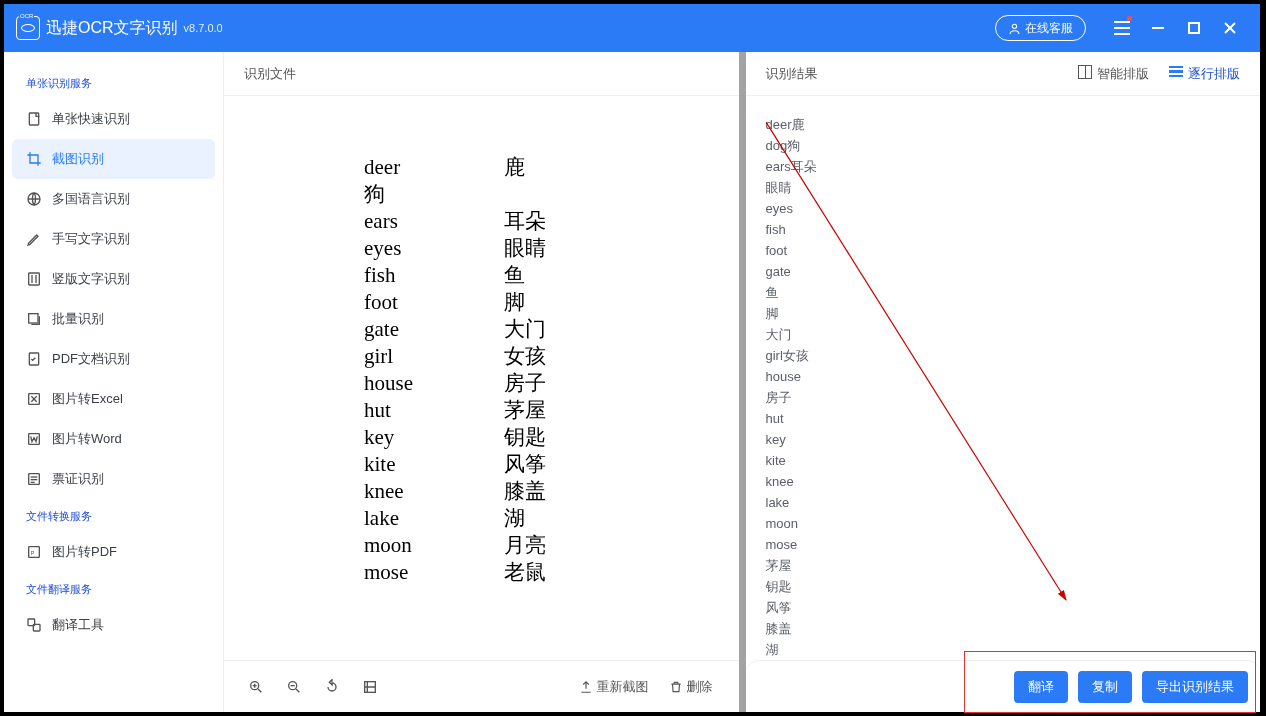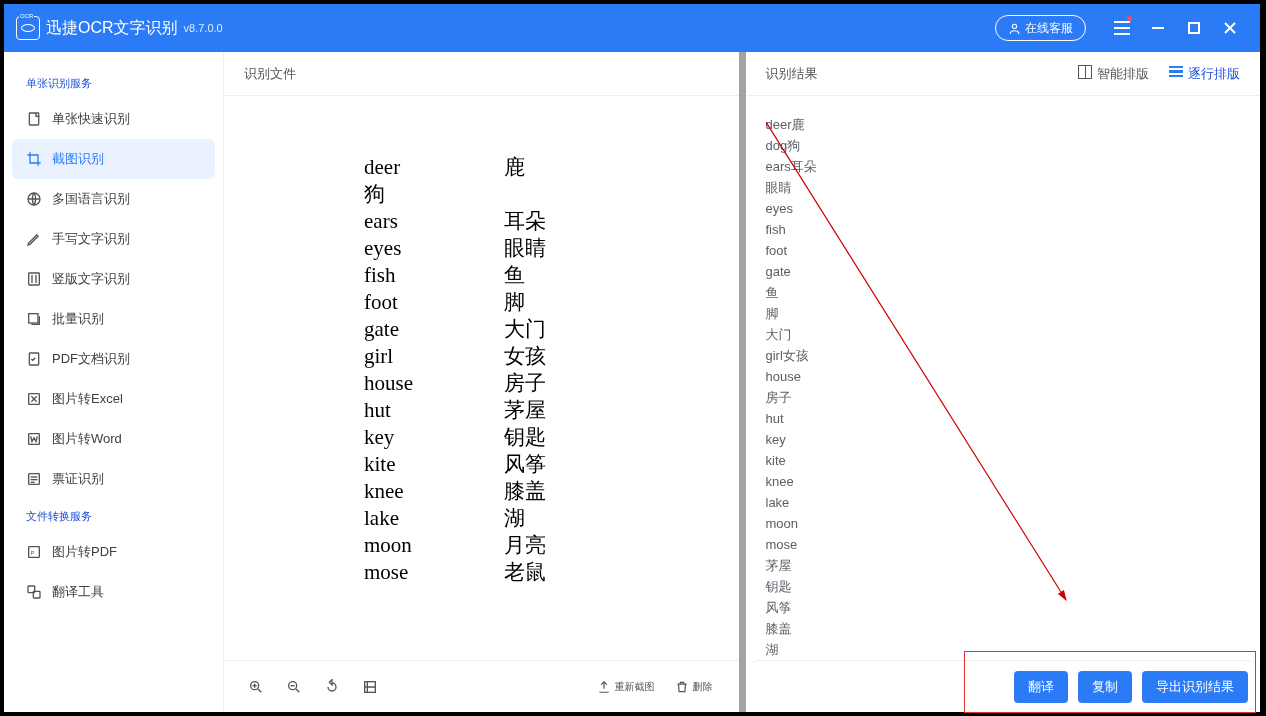"文件翻译服务" div.side-hdr { html: none -> <div>文件翻译服务</div> }
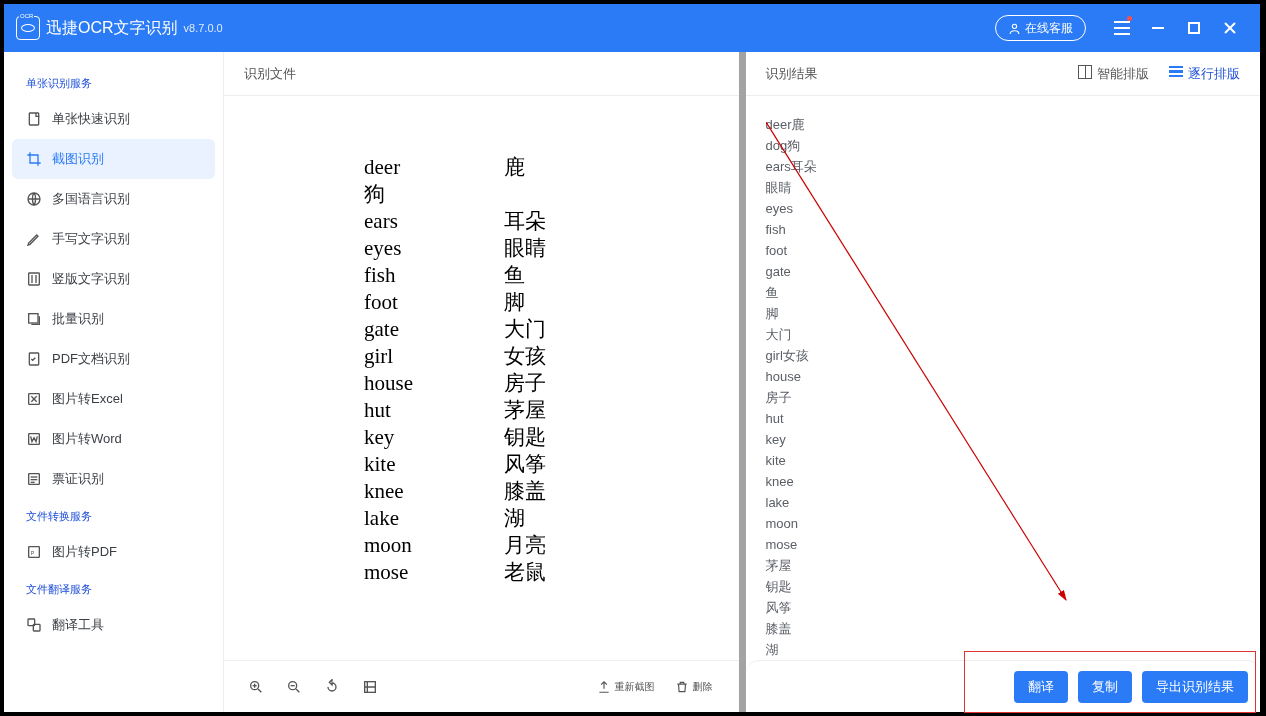"重新截图" .txt-btn { align-items: none -> center; font-size: 10px -> 13px }
